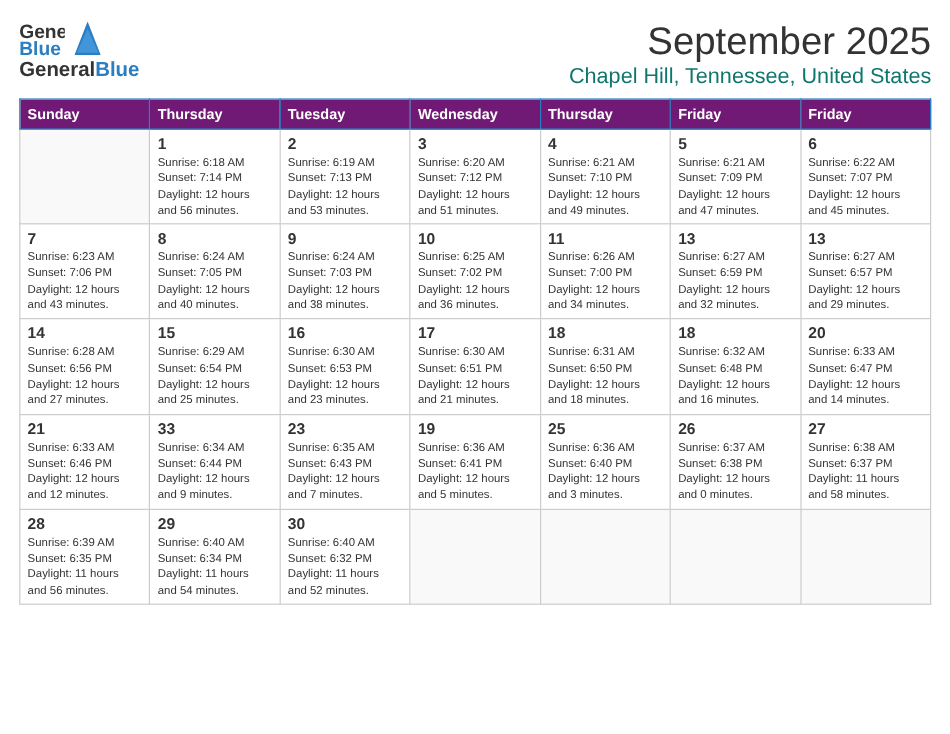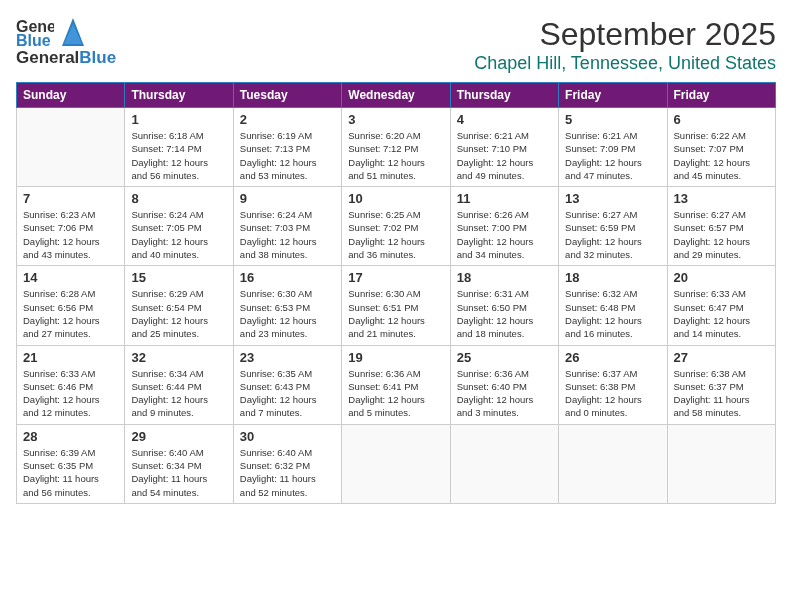"32" div.day-number { text: 32 -> 33 }
